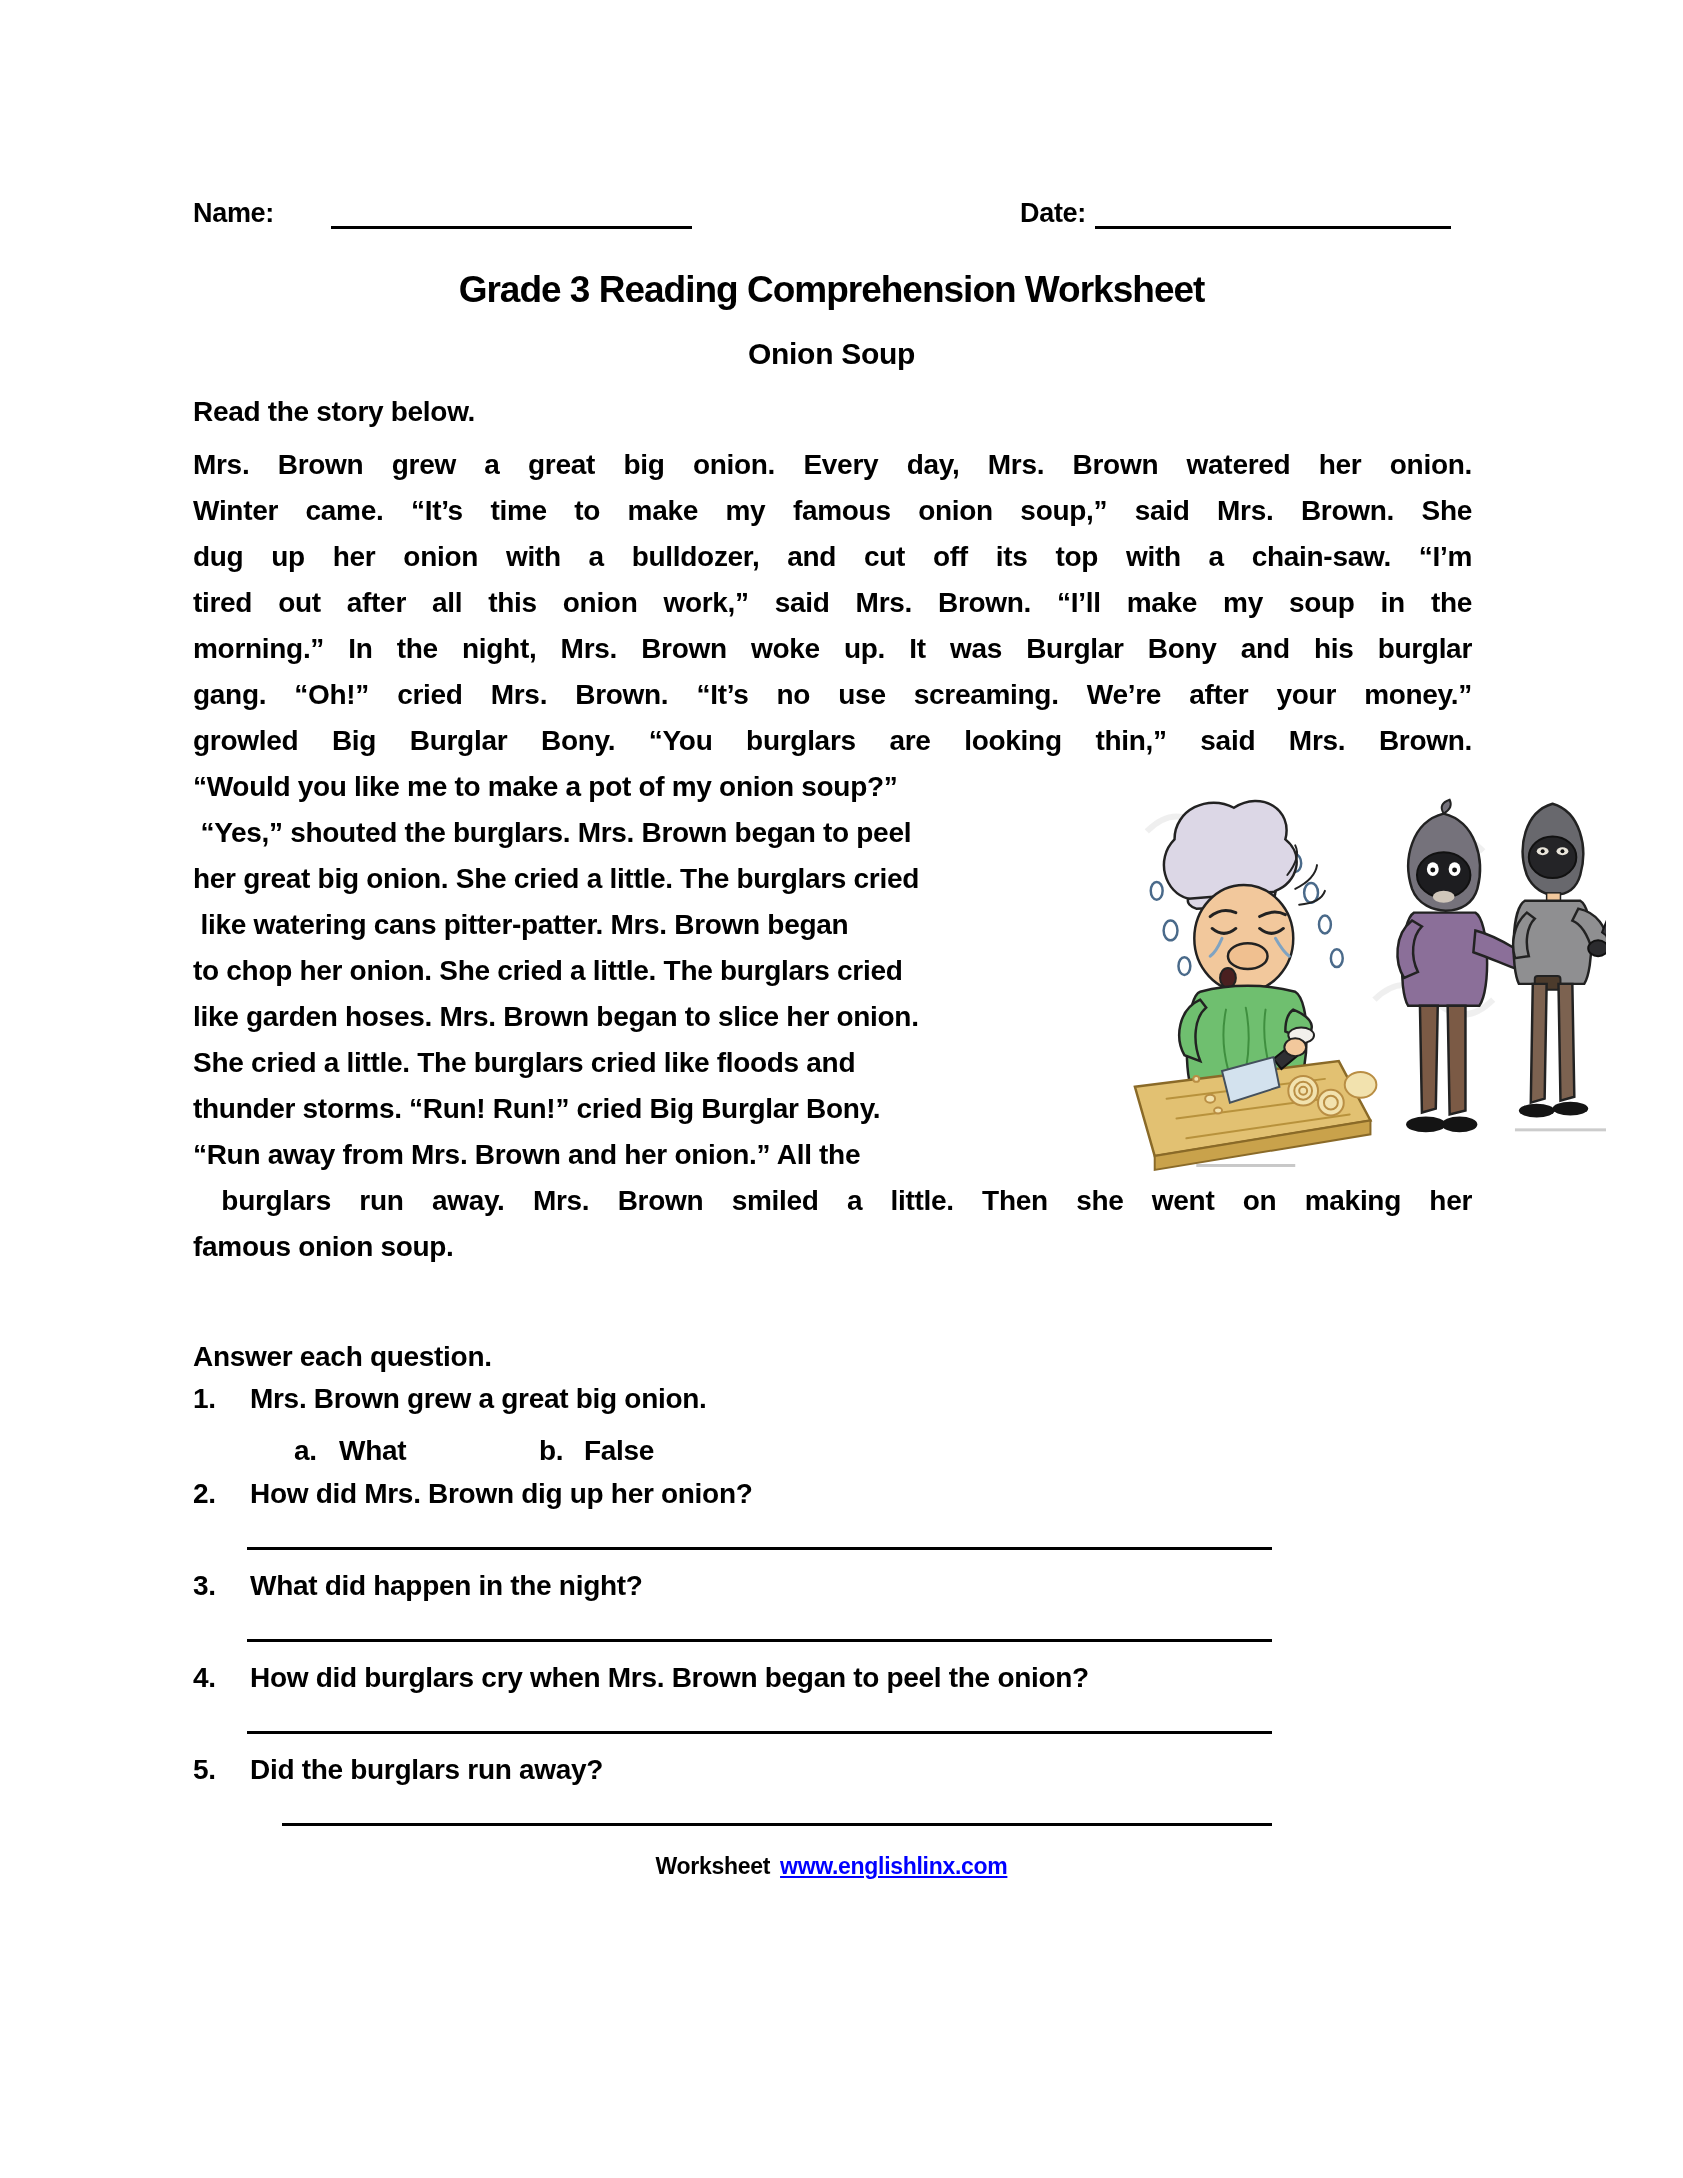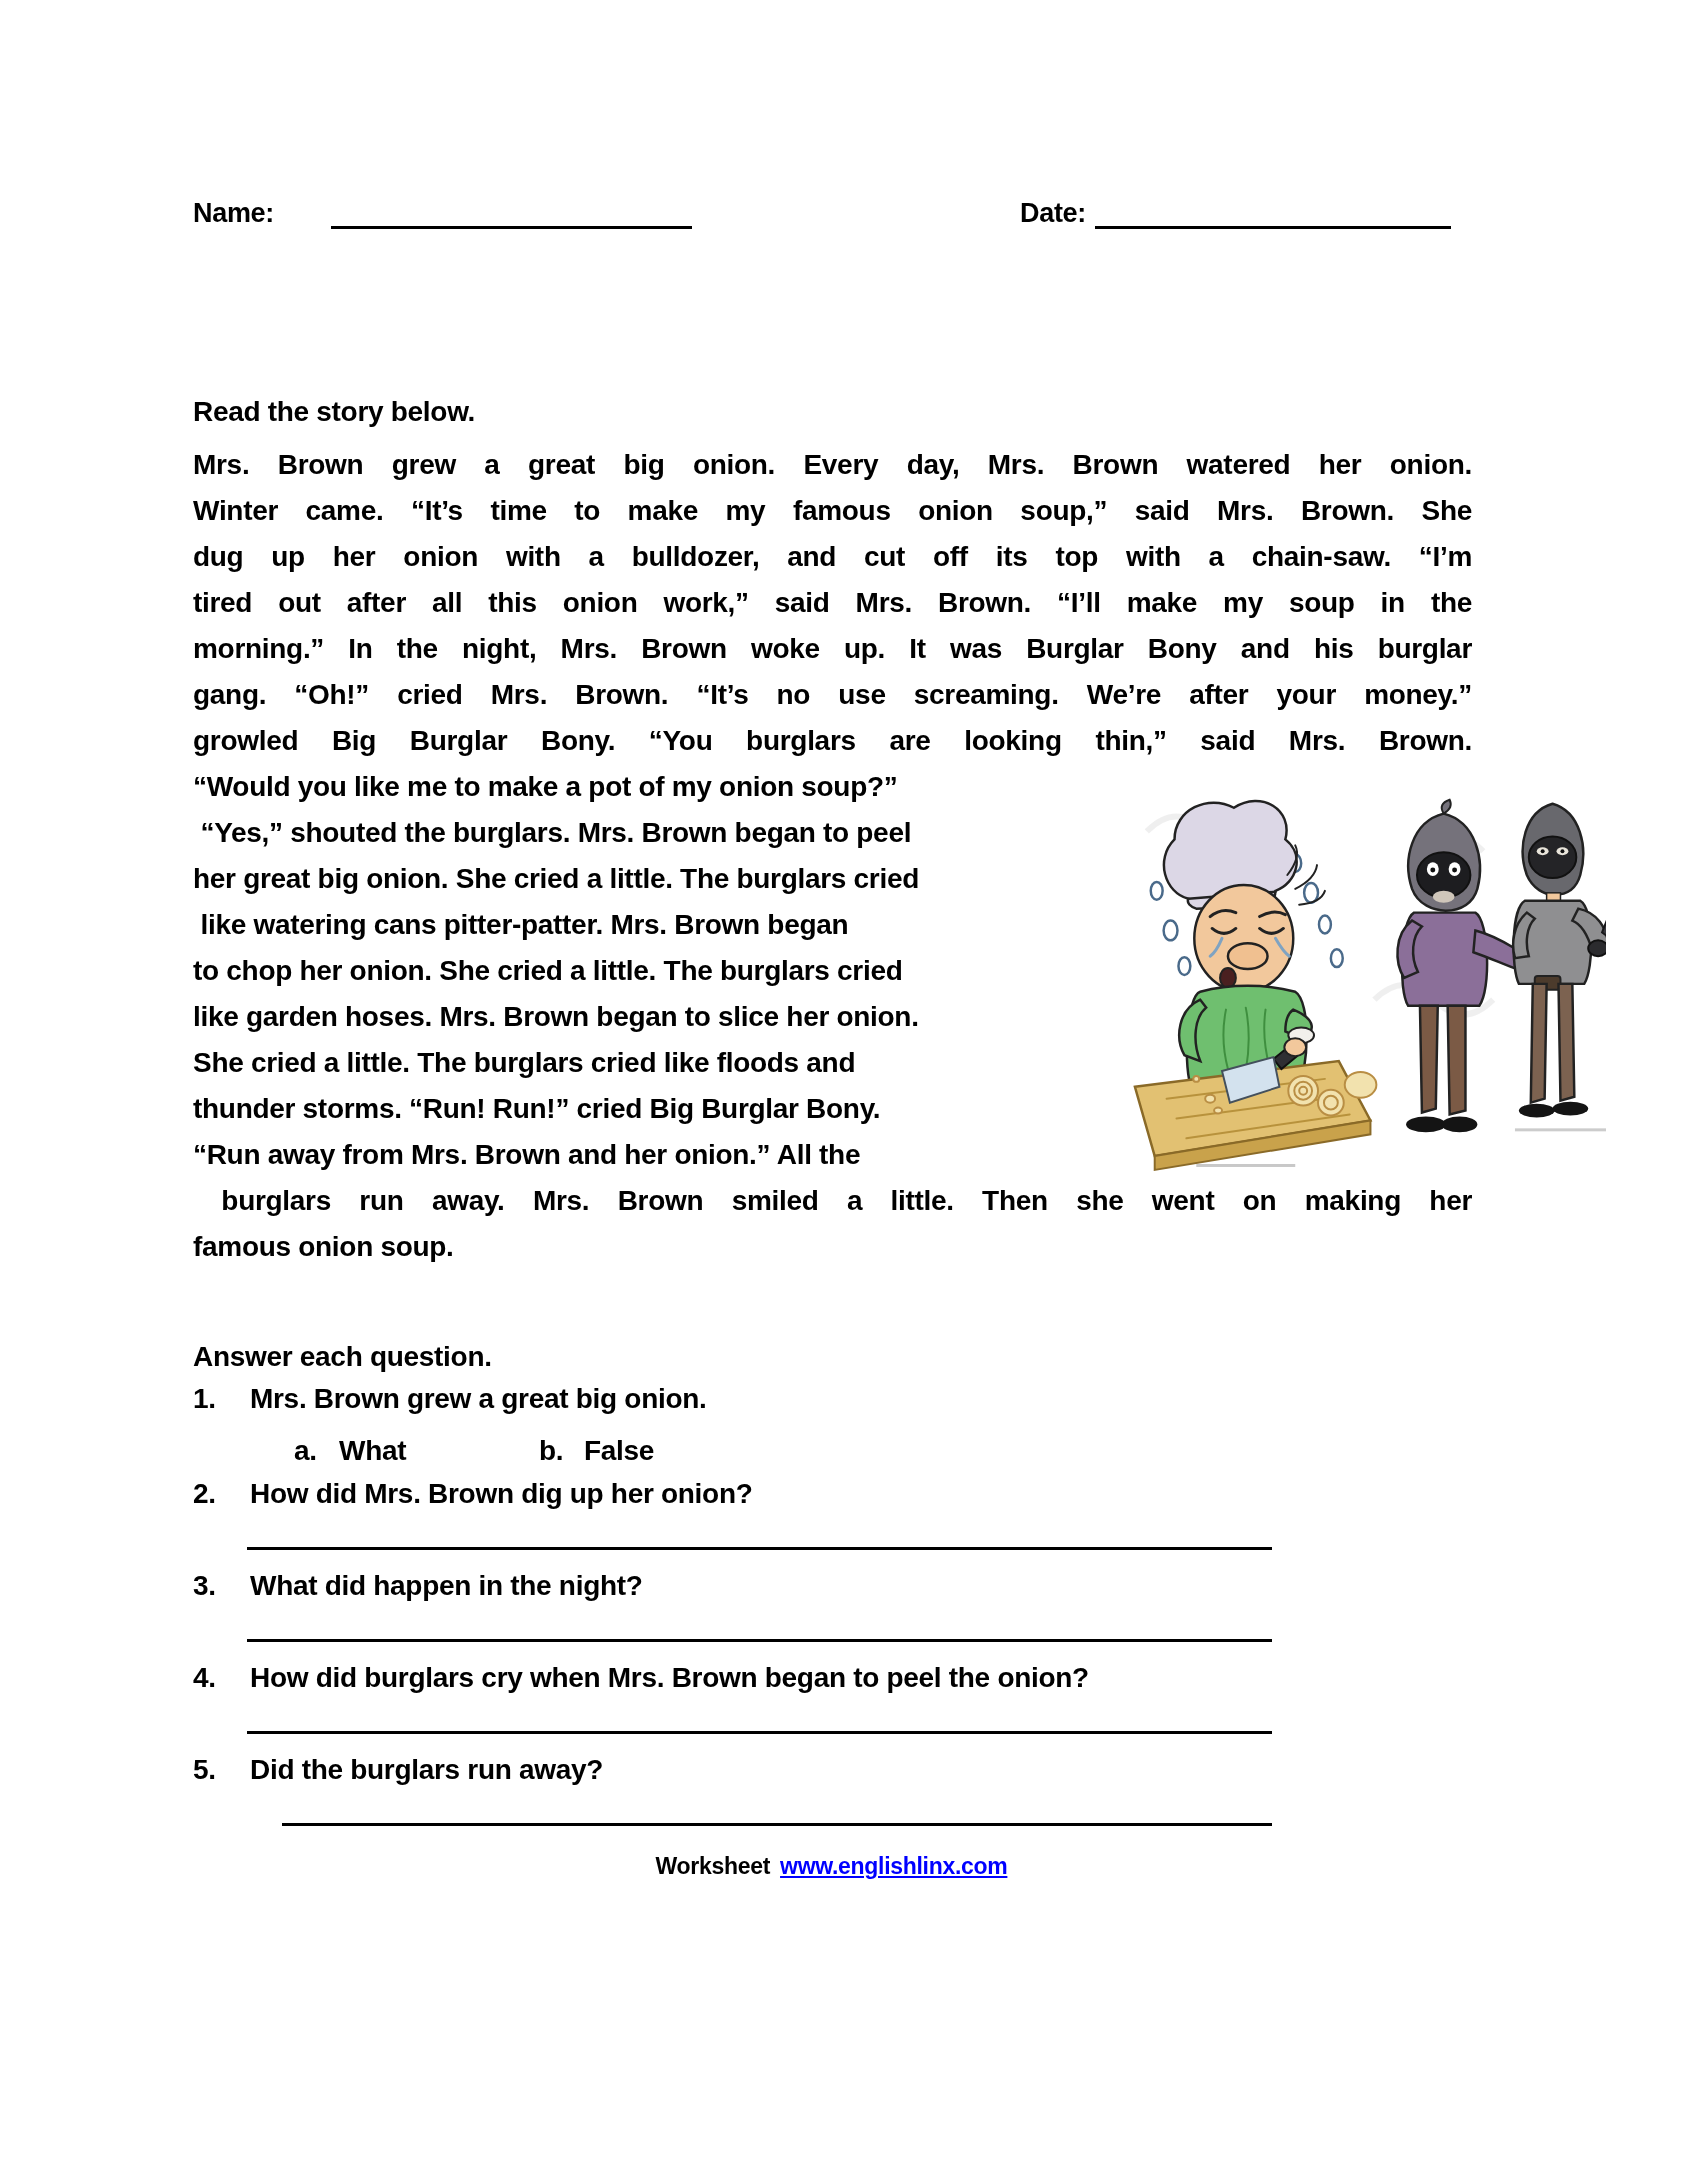"Grade 3 Reading Comprehension Worksheet" h1.title { html: none -> <h1>Grade 3 Reading Comprehension Worksheet</h1> }
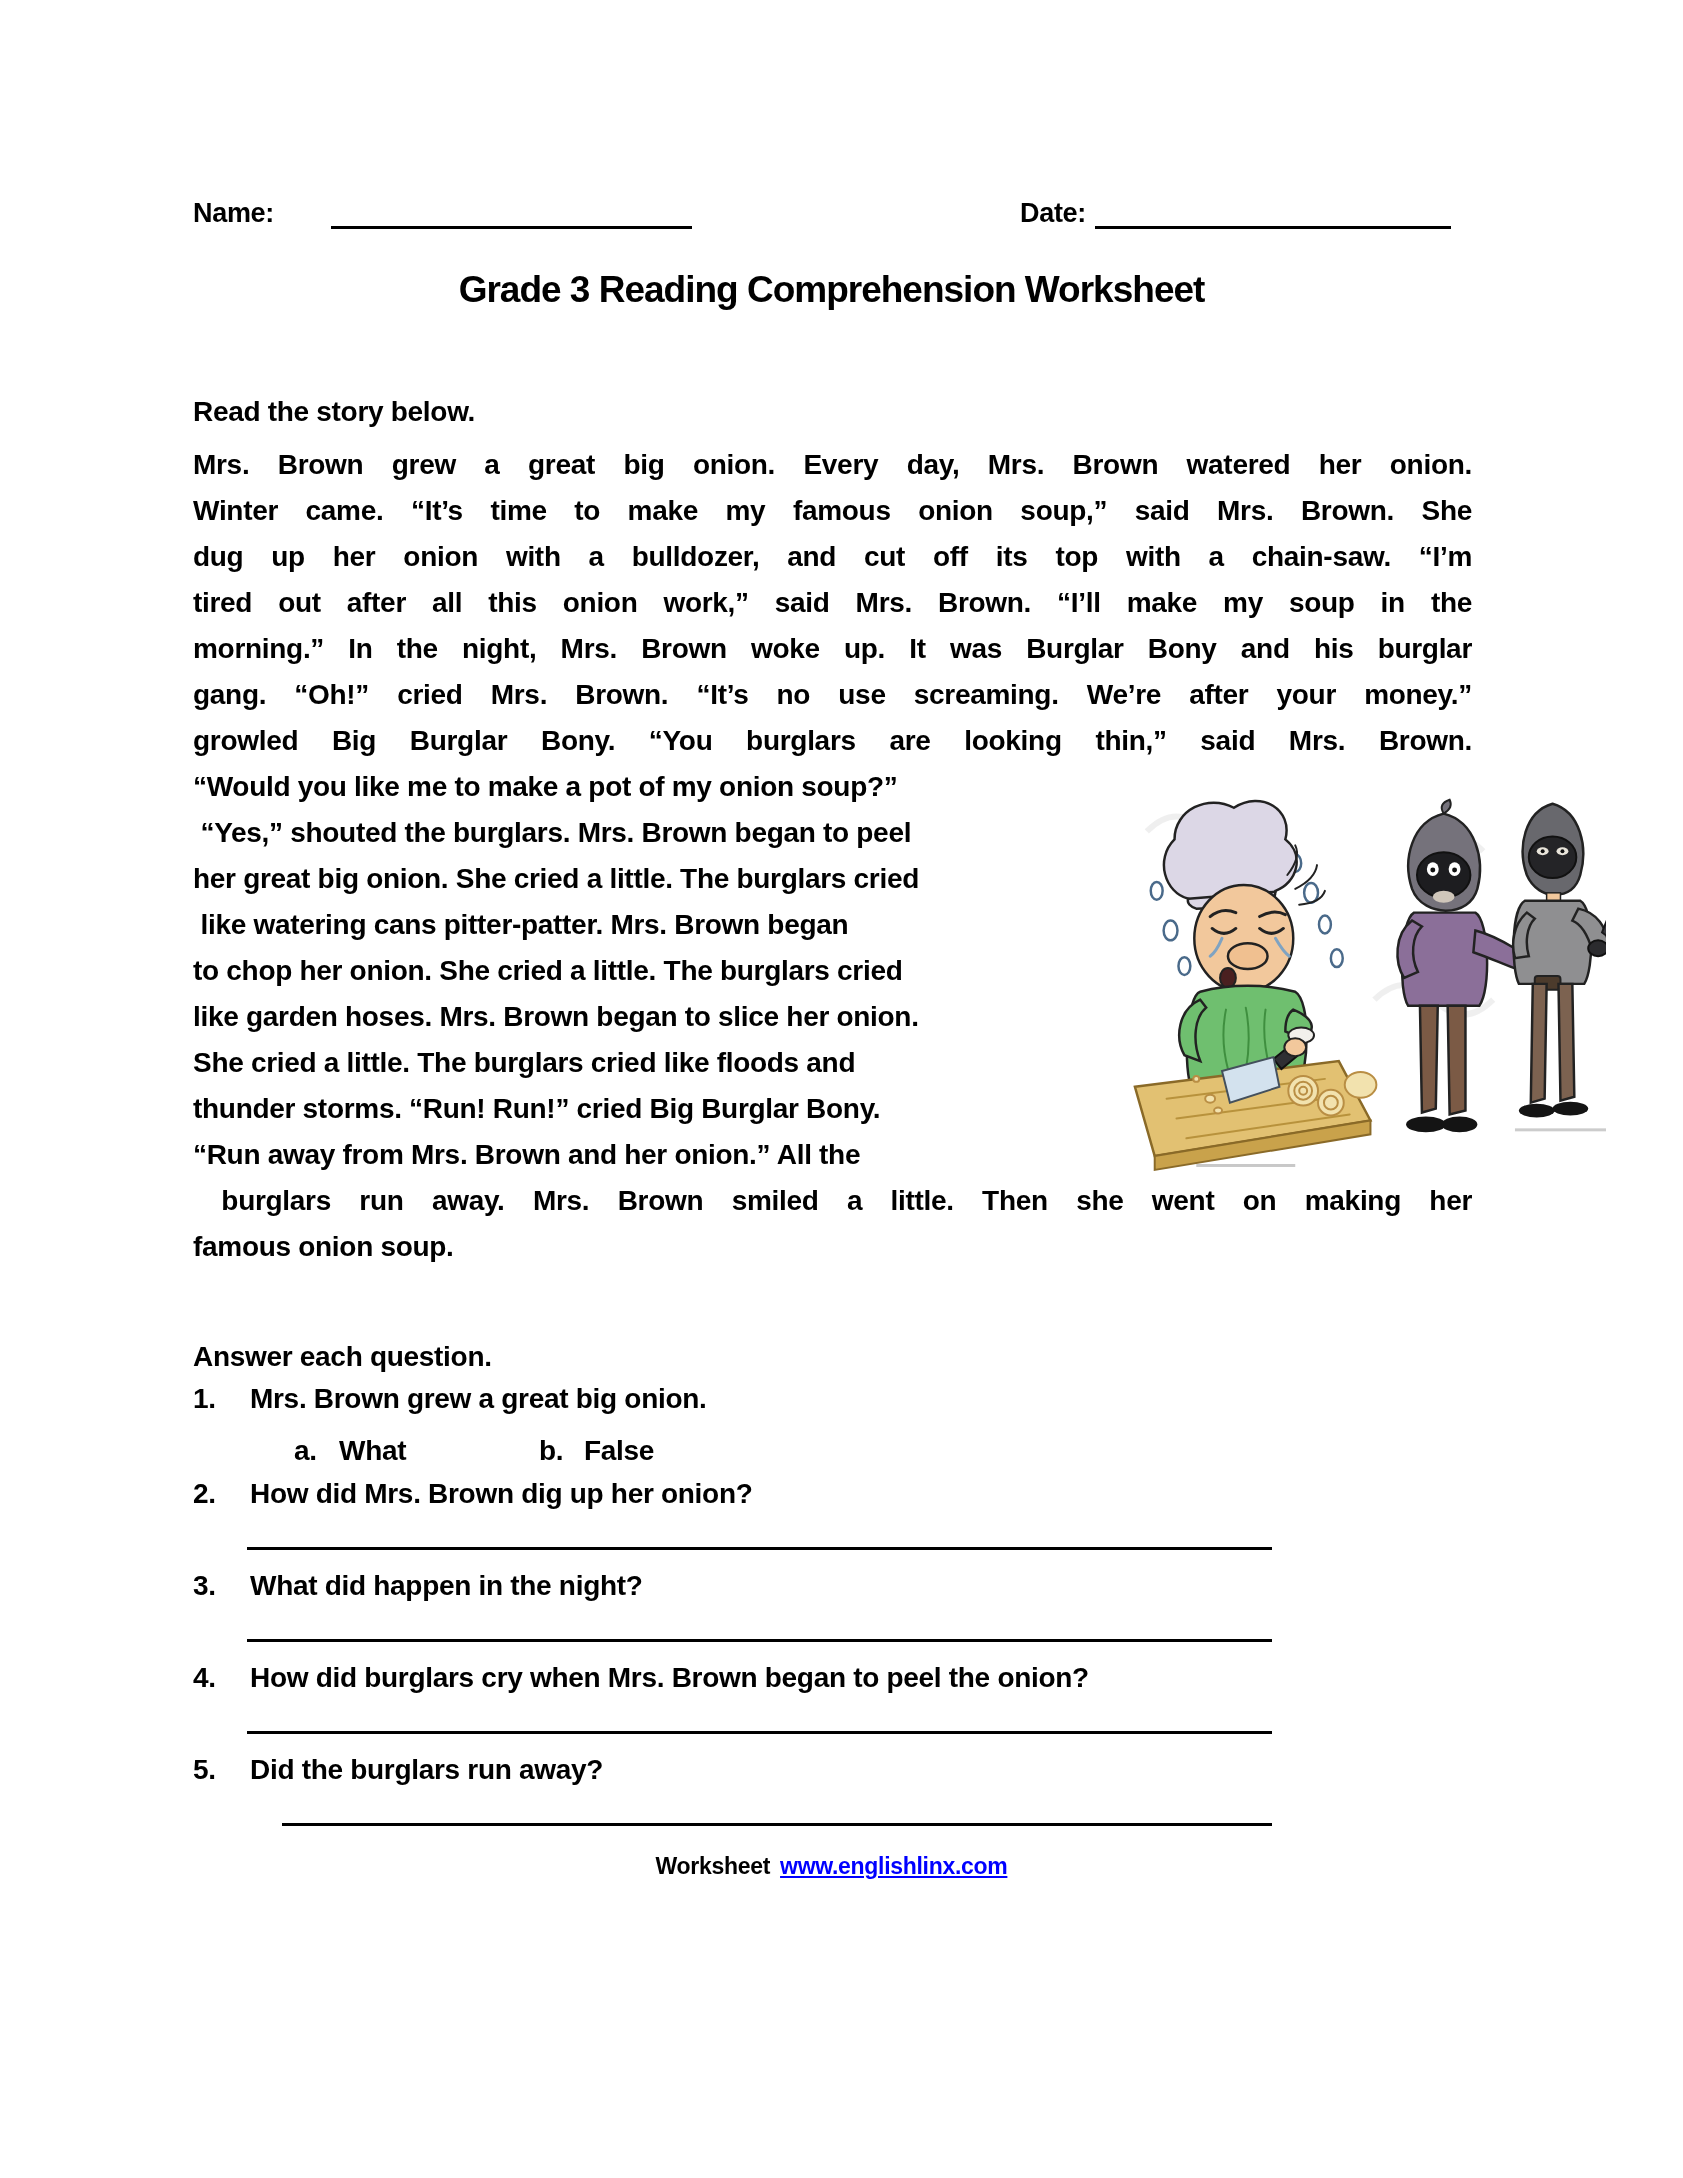"Onion Soup" h2.subtitle { html: none -> <h2>Onion Soup</h2> }
